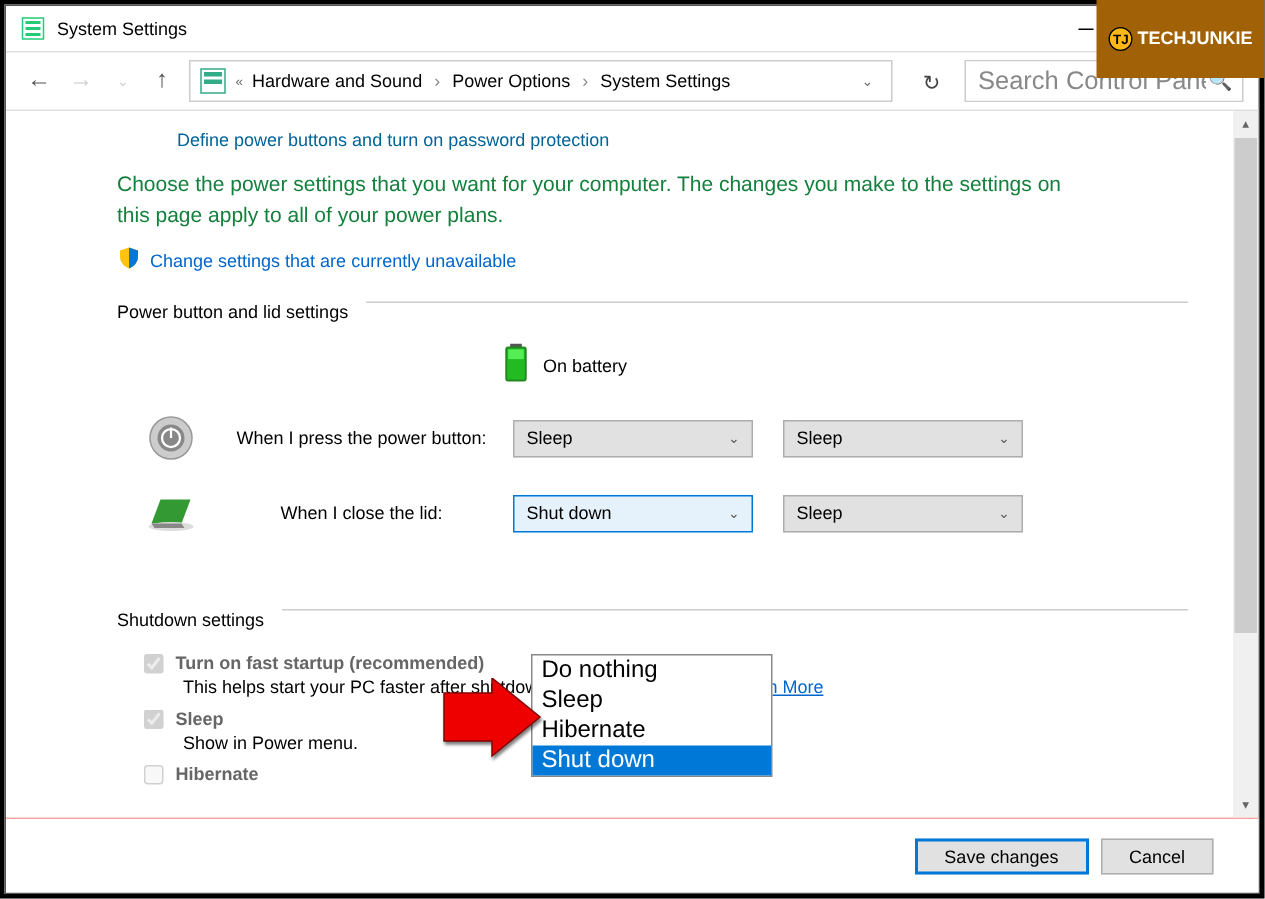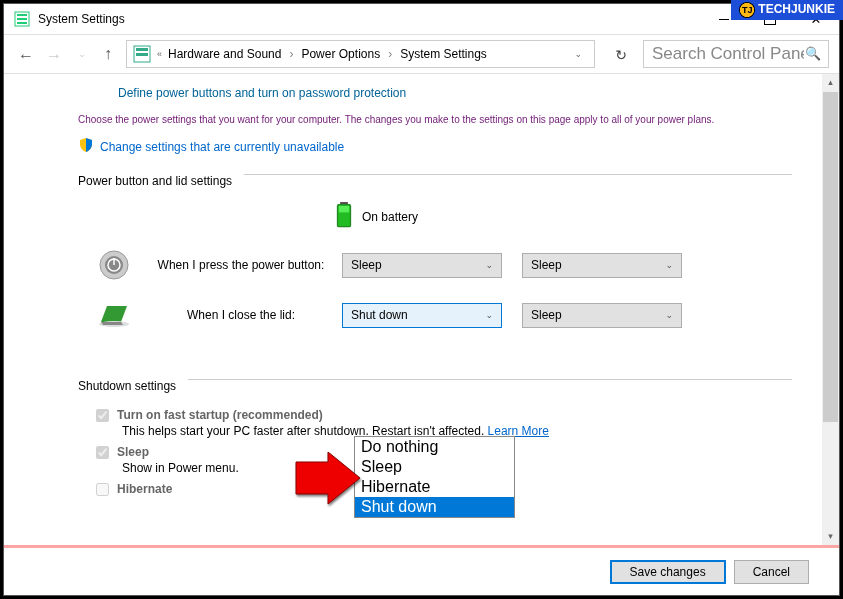"TJ TECHJUNKIE" .watermark { background: #1d4ed8 -> #a16207; padding: 2px 8px -> 18px 8px }
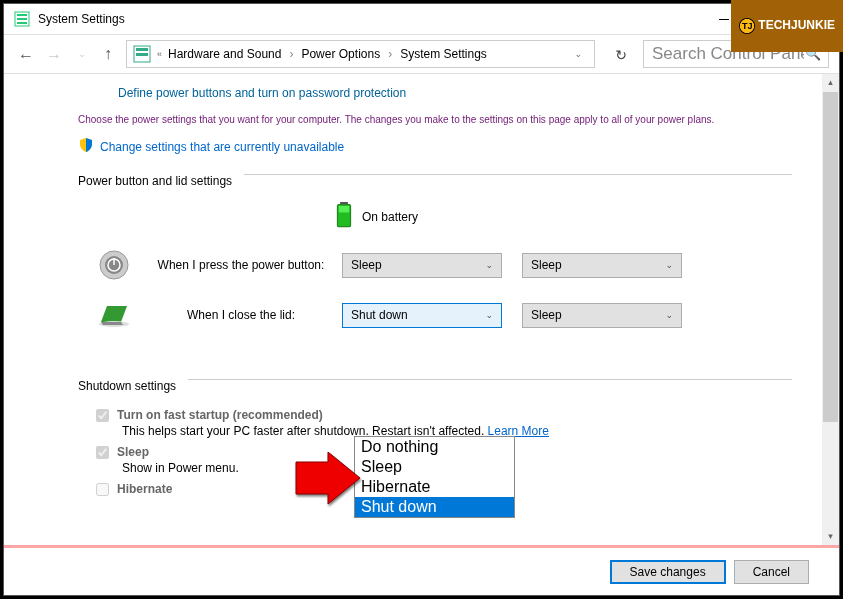"Choose the power settings that" .subtext { color: #701a75 -> #15803d; font-size: 10px -> 14px }
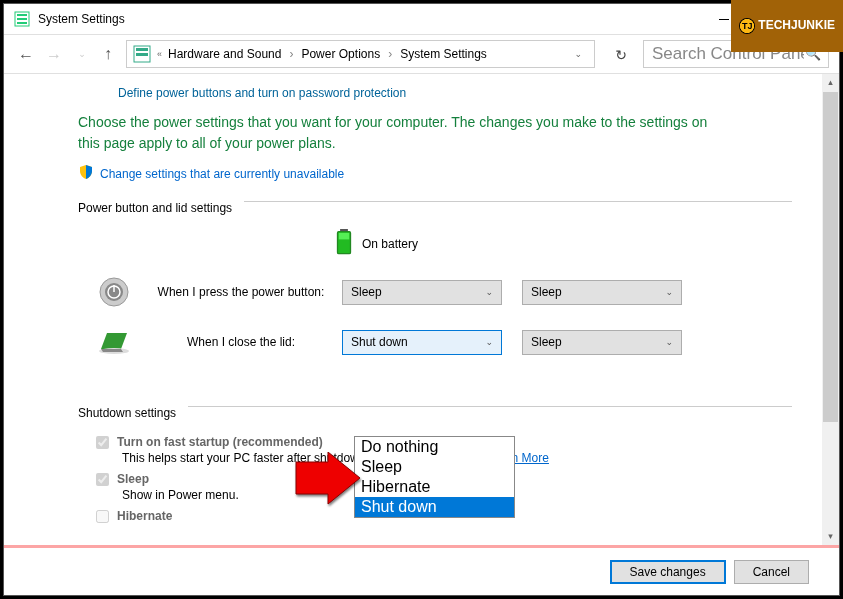"Save changes" .footer { border-top: 3px solid #fca5a5 -> 1px solid #fca5a5 }
